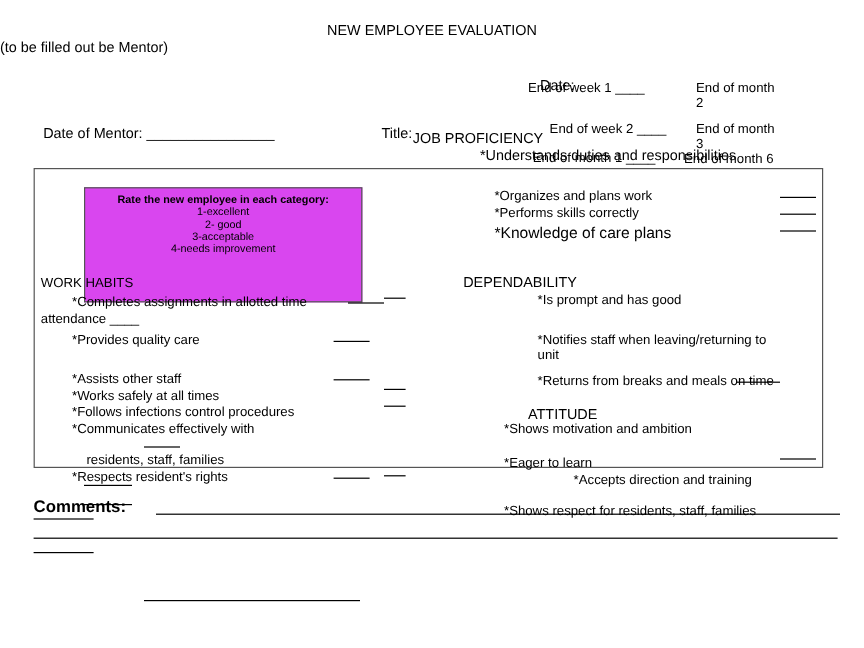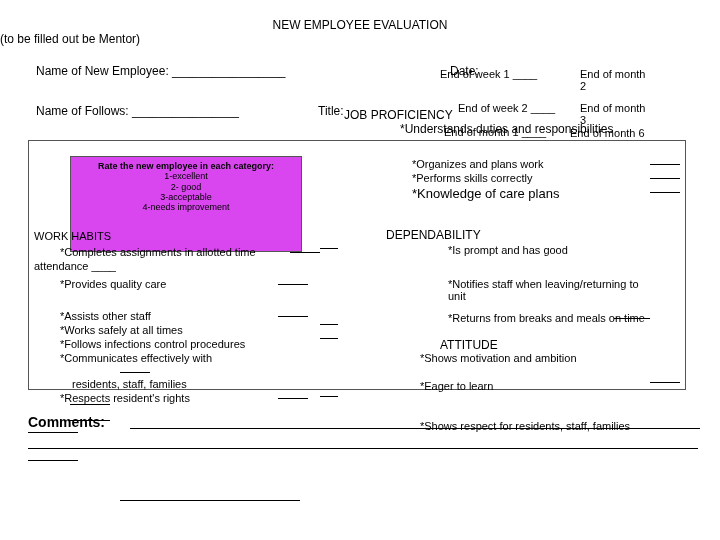"Name of New Employee: _________________" div.abs { html: <div>Name of New Employee: _________________</div> -> none }
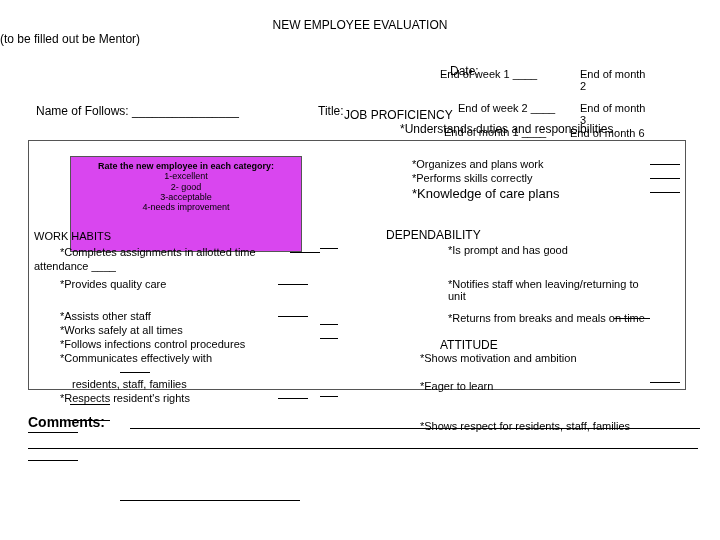"Name of Follows: ________________" div.abs { text: Name of Follows -> Date of Mentor }
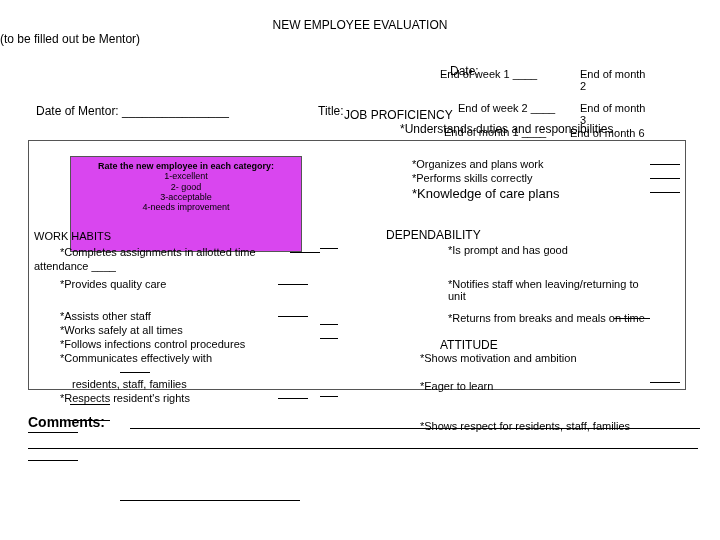"*Accepts direction and training" div.abs { html: none -> <div>*Accepts direction and training</div> }
